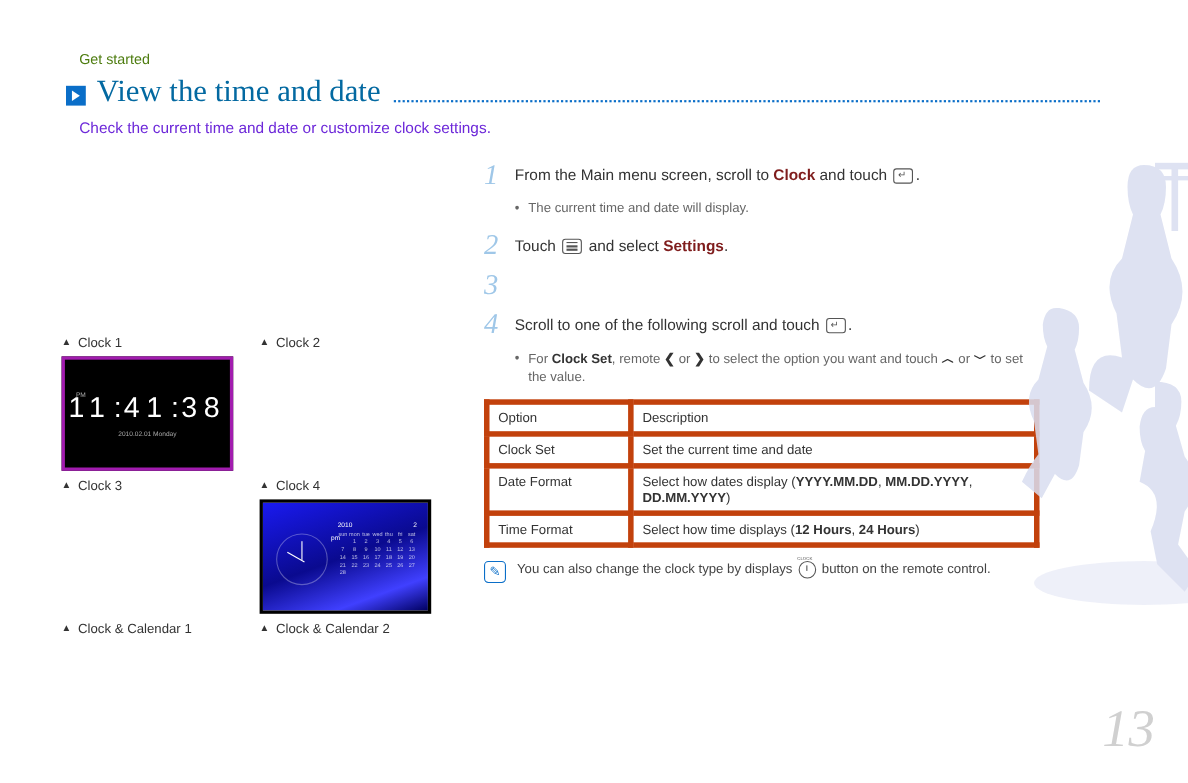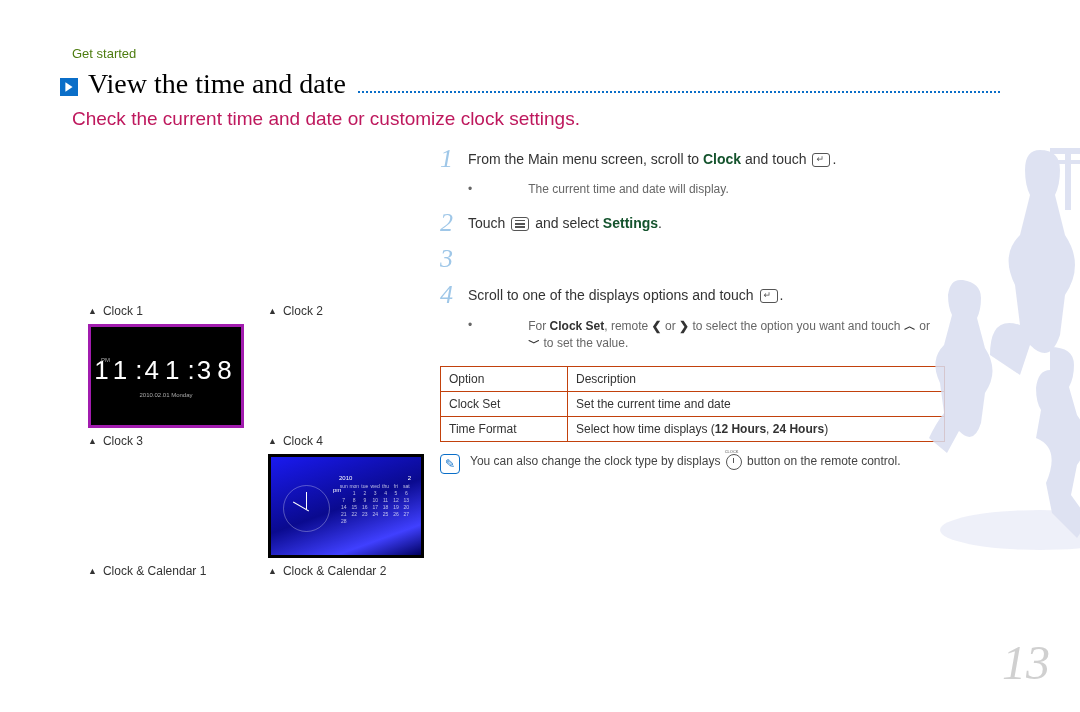"View the time and date" .page-title { color: #000000 -> #0369a1 }
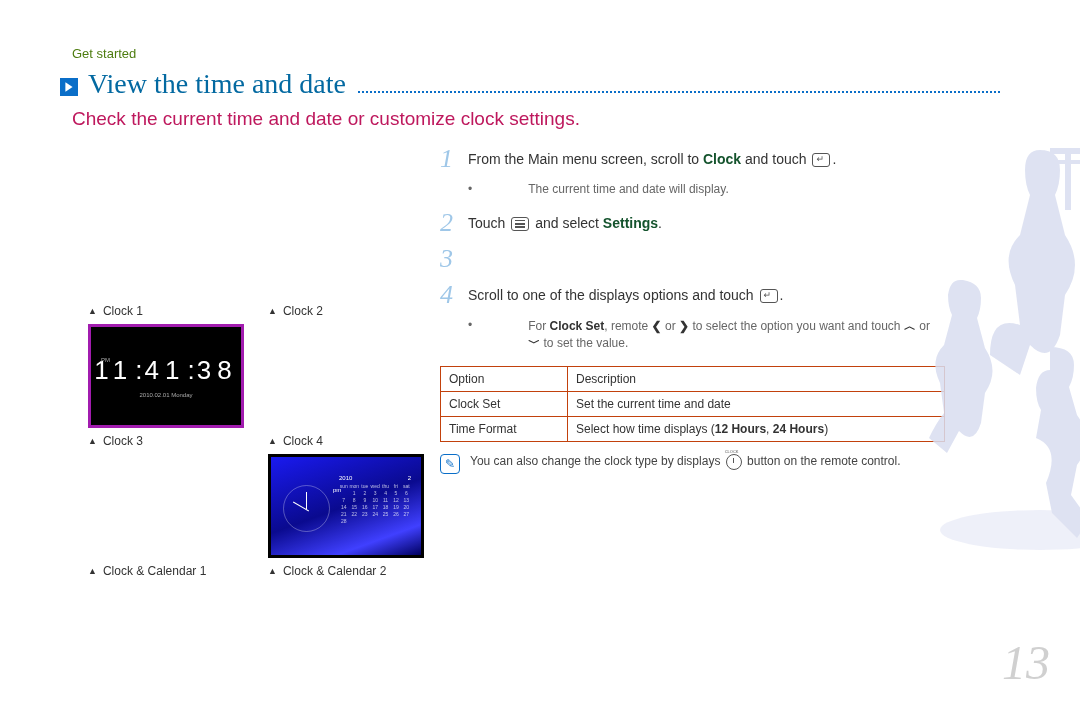"Check the current time and" .intro { color: #be185d -> #6d28d9; font-size: 19px -> 14px }
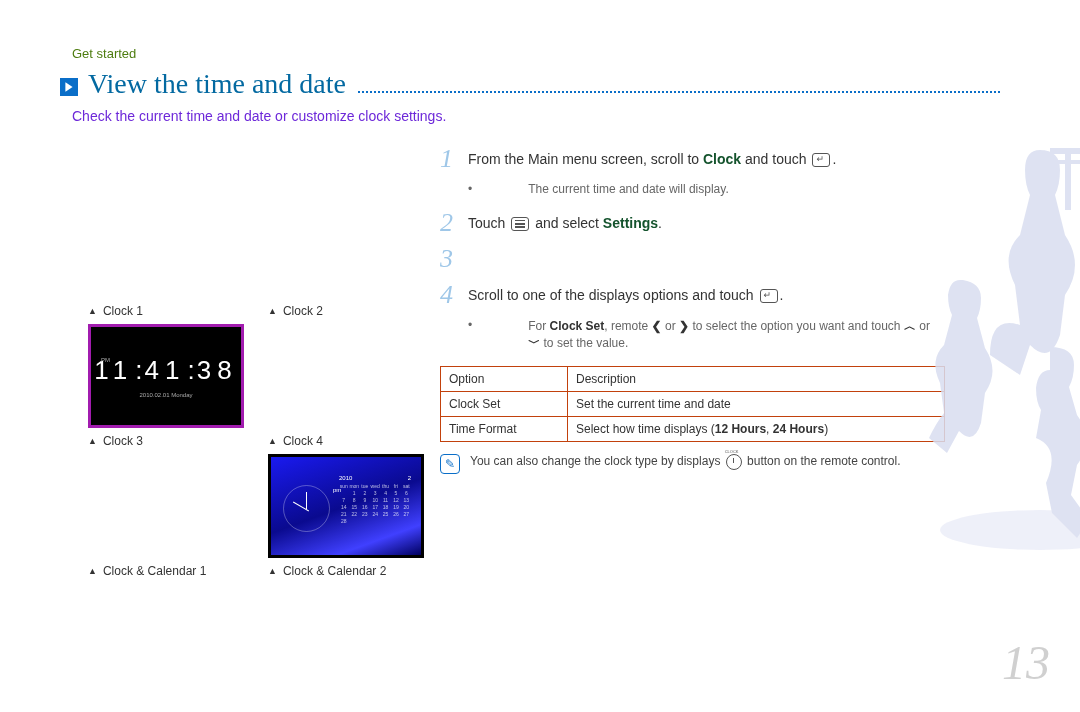"Clock" .step-body .hl { color: #14532d -> #7f1d1d }
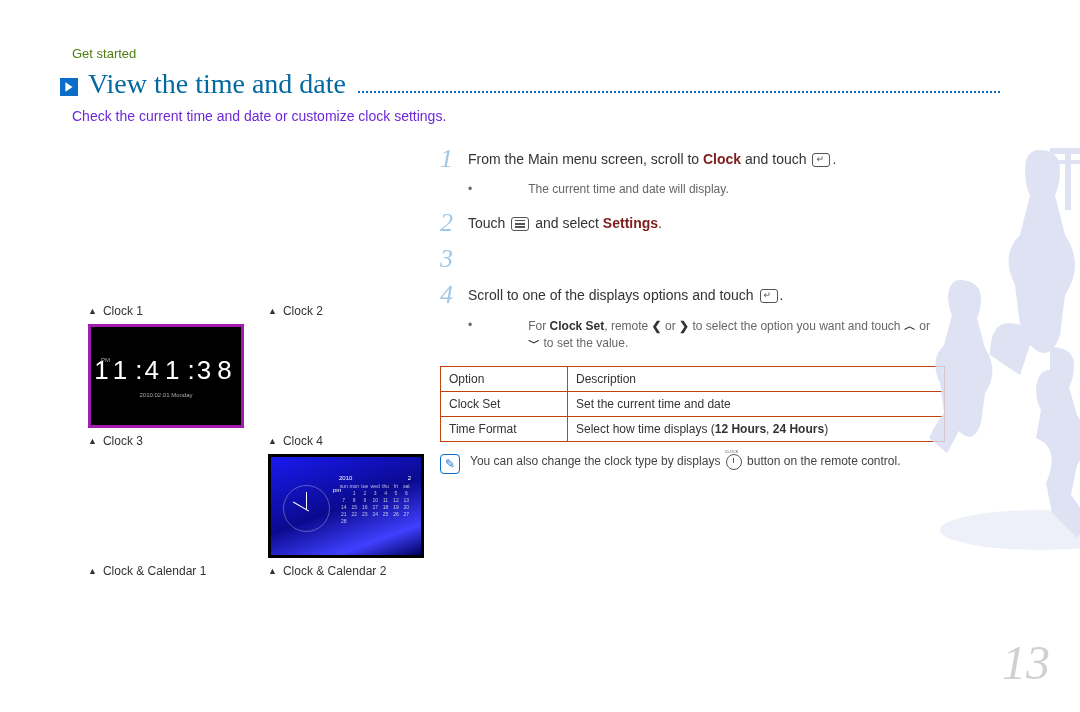"The current time and date" .bullet-body { margin-left: 48px -> none }
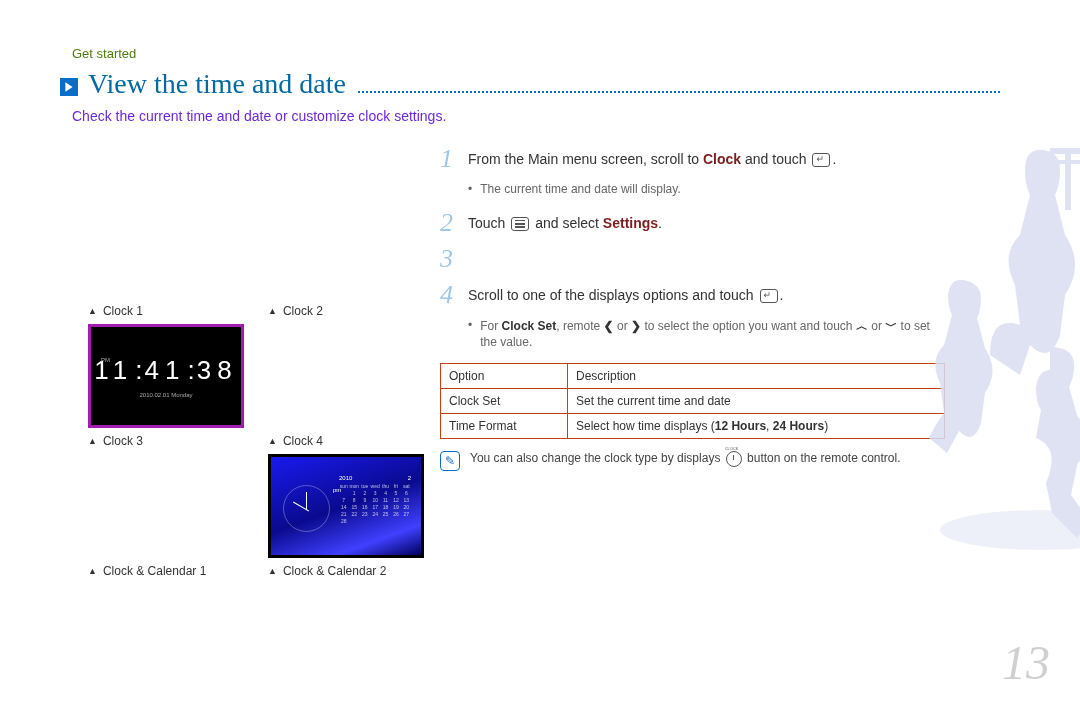"Scroll to one of the" span { text: displays options -> following scroll }
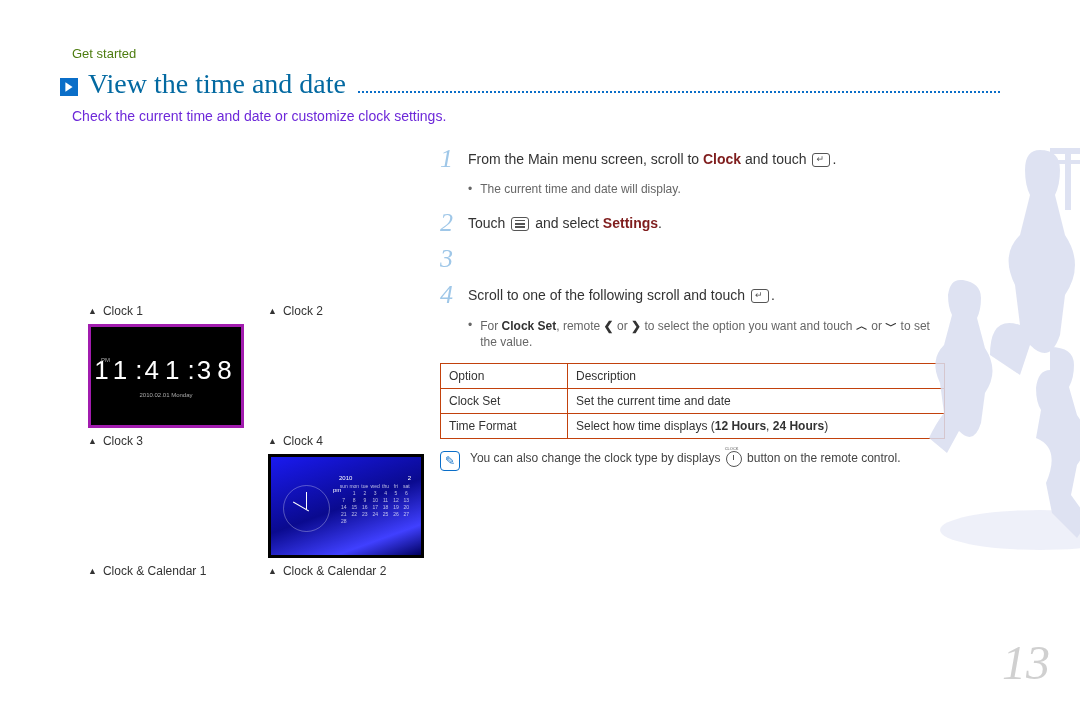"Clock 1" .left-col { left: 88px -> 56px }
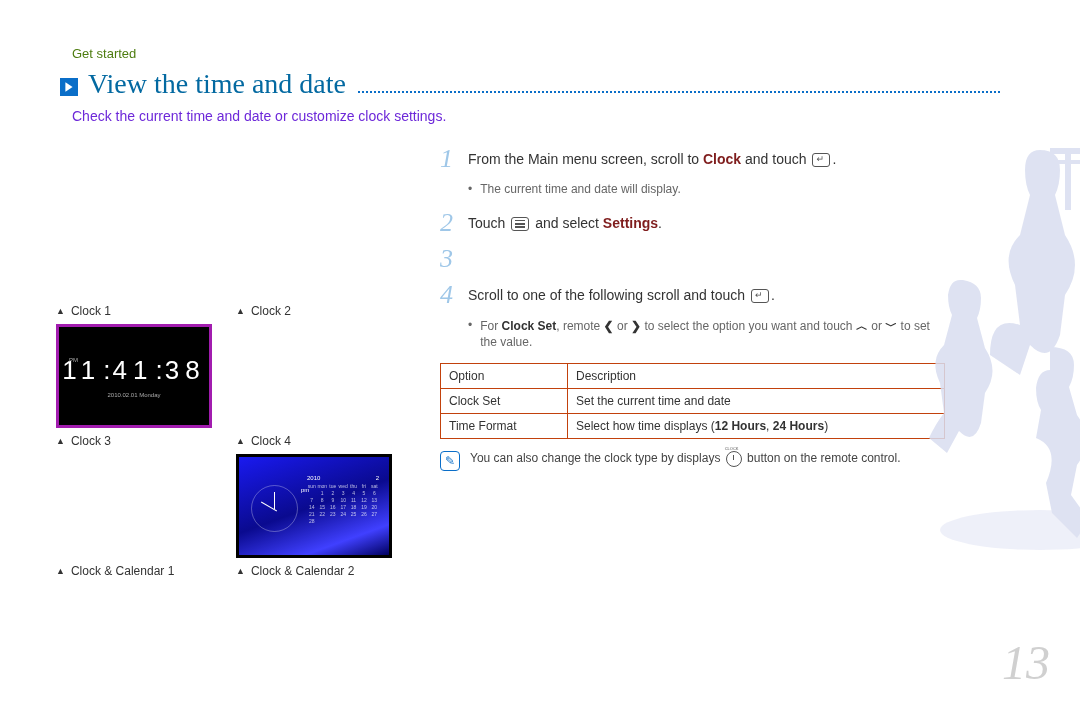"Option" .options-table th, .options-table td { border: 1px solid #c2410c -> 5px solid #c2410c }
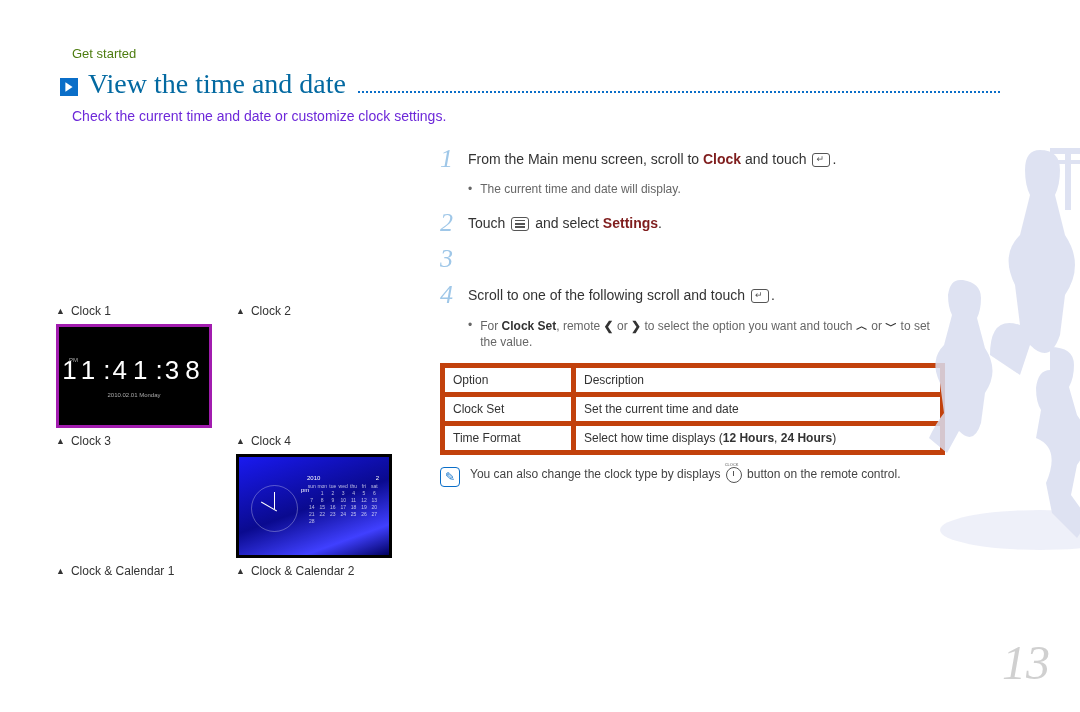"Date Format" tr { html: none -> <tr> <td>Date Format</td> <td> <span>Select how dates display (</span><b>YYYY.MM.DD</b><span>, </span><b>MM.DD.YYYY</b><span>, </span><b>DD.MM.YYYY</b><span>)</span> </td> </tr> }
